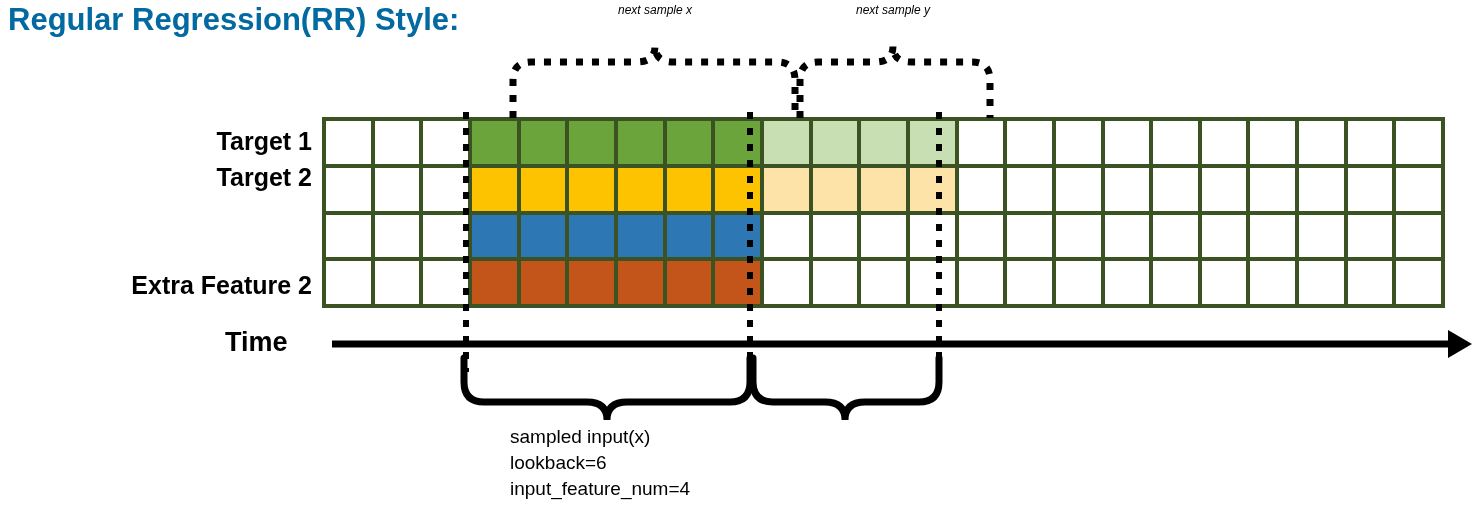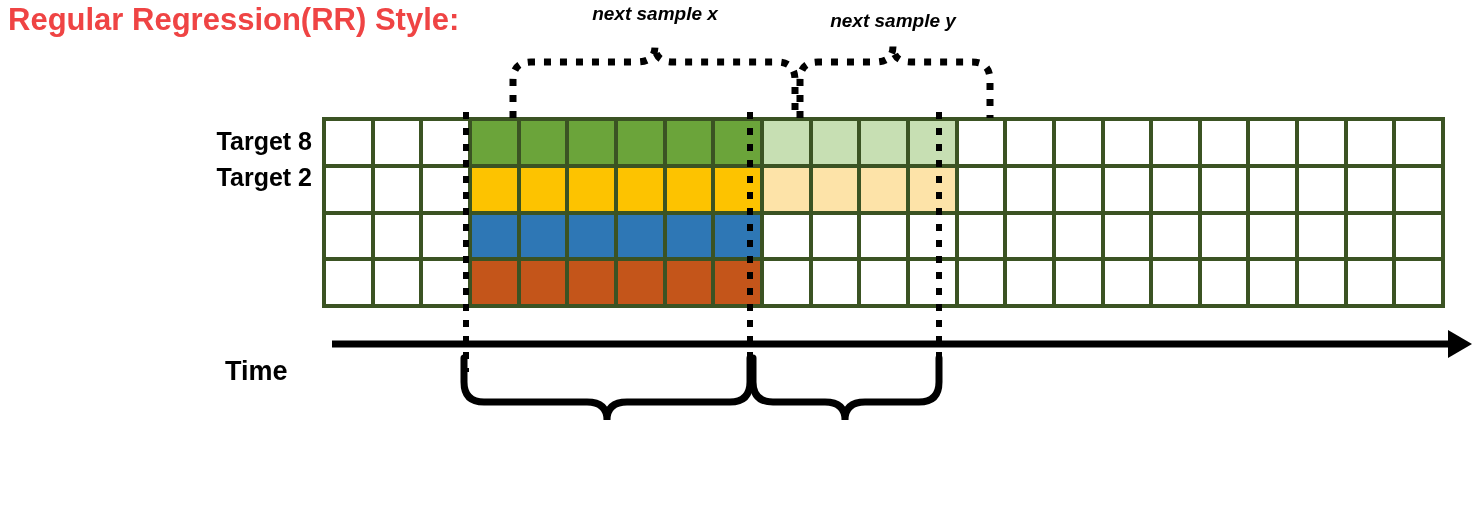"Regular Regression(RR) Style:" #page-title { color: #ef4444 -> #0369a1 }
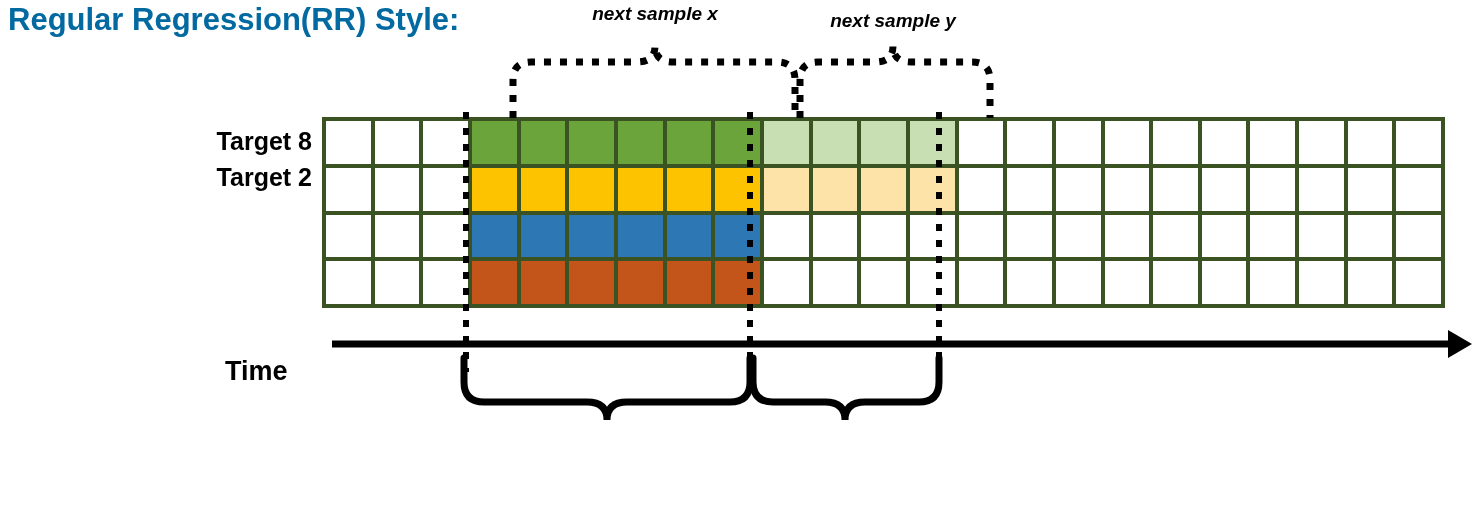"next sample x" .brace-label { font-size: 19px -> 12px; font-weight: 700 -> 400 }
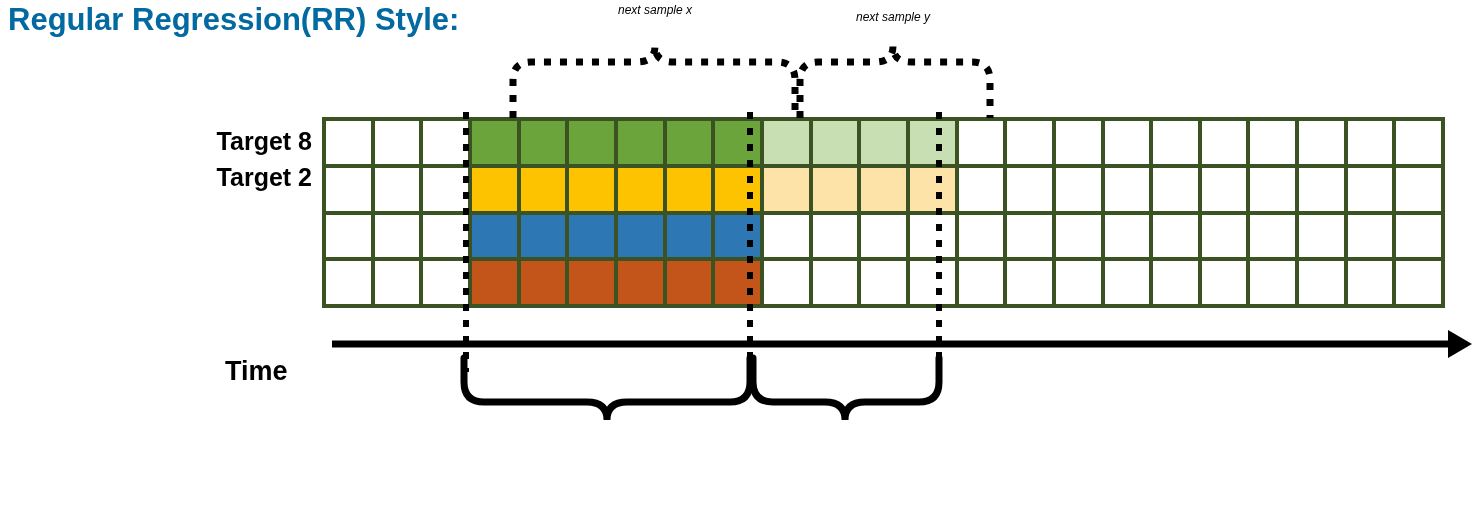"next sample y" div.brace-label { top: 10px -> 3px }
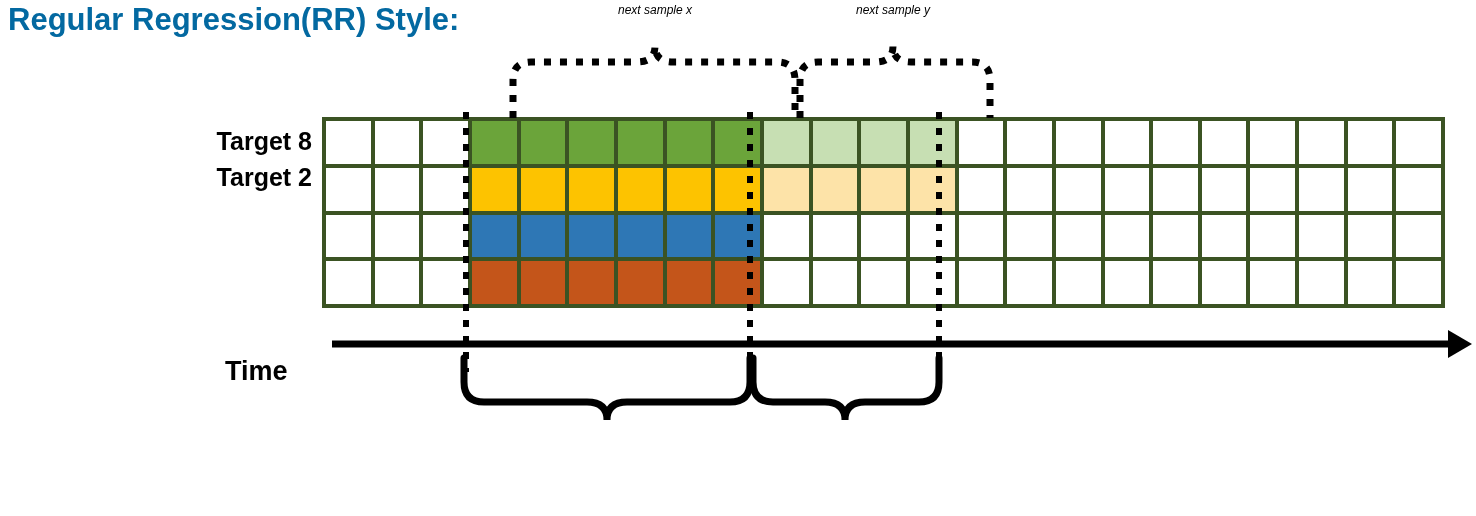"Target 8" div.row-label { text: 8 -> 1 }
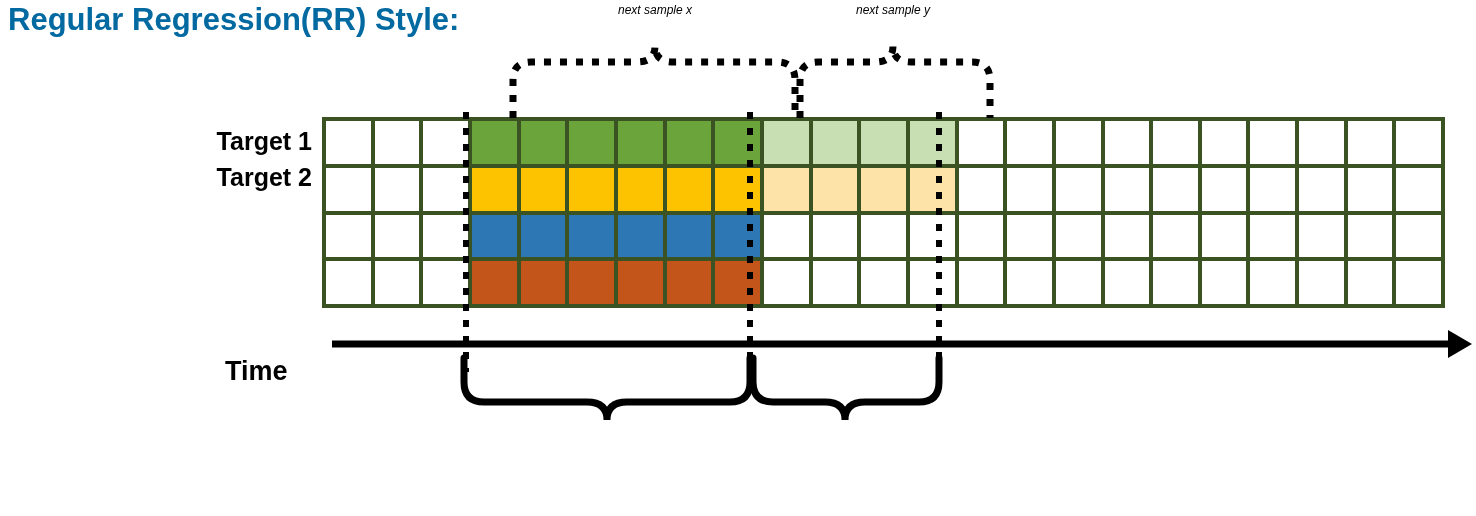"Extra Feature 2" div.row-label { html: none -> <div>Extra Feature 2</div> }
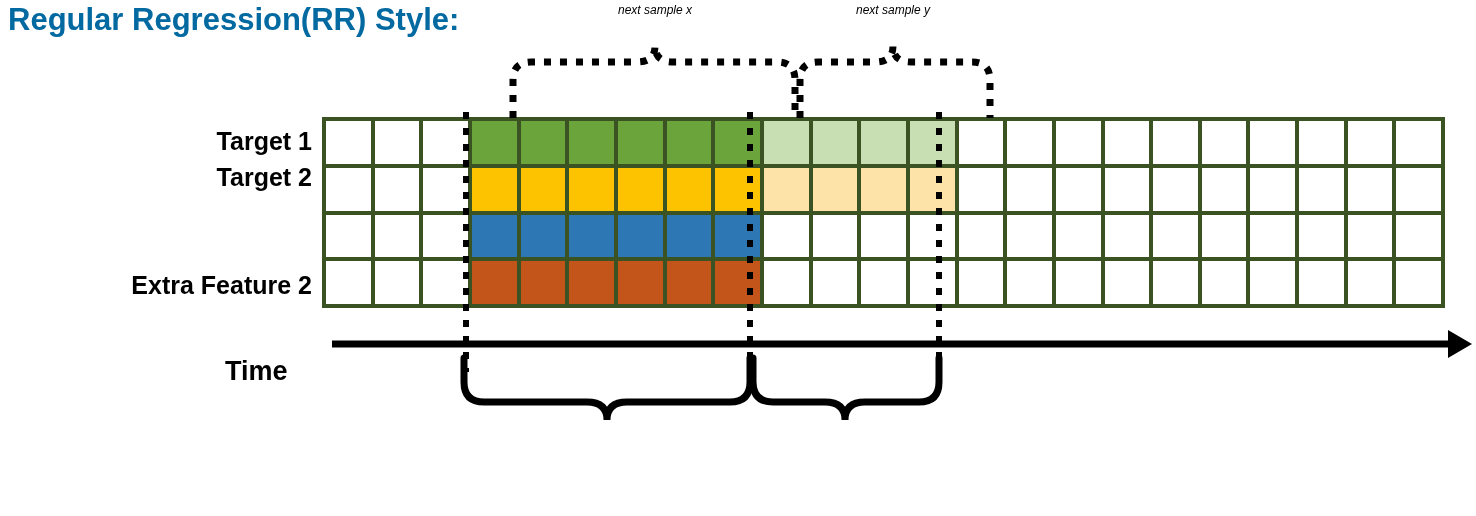"Time" .time-label { margin-top: 29px -> none }
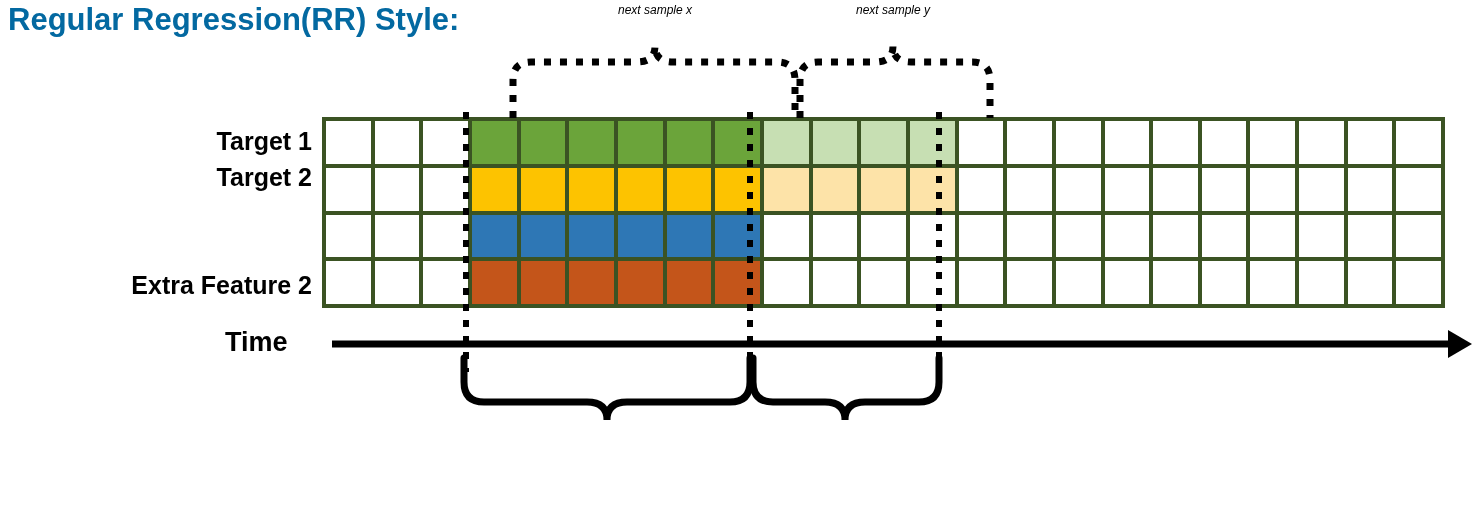"sampled input(x)" div.caption { html: none -> <div> <div>sampled input(x)</div> <div>lookback=6</div> <div>input_feature_num=4</div> </div> }
